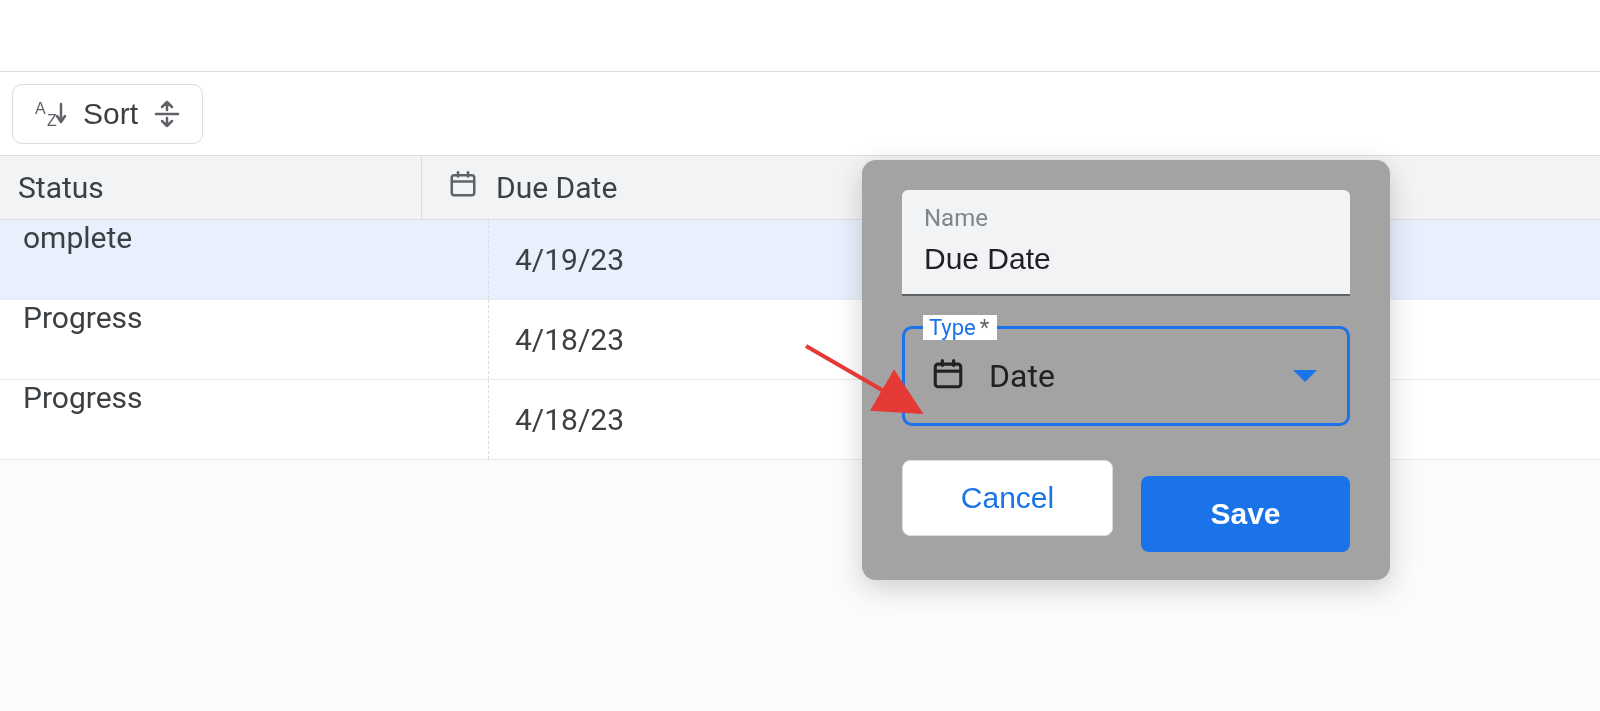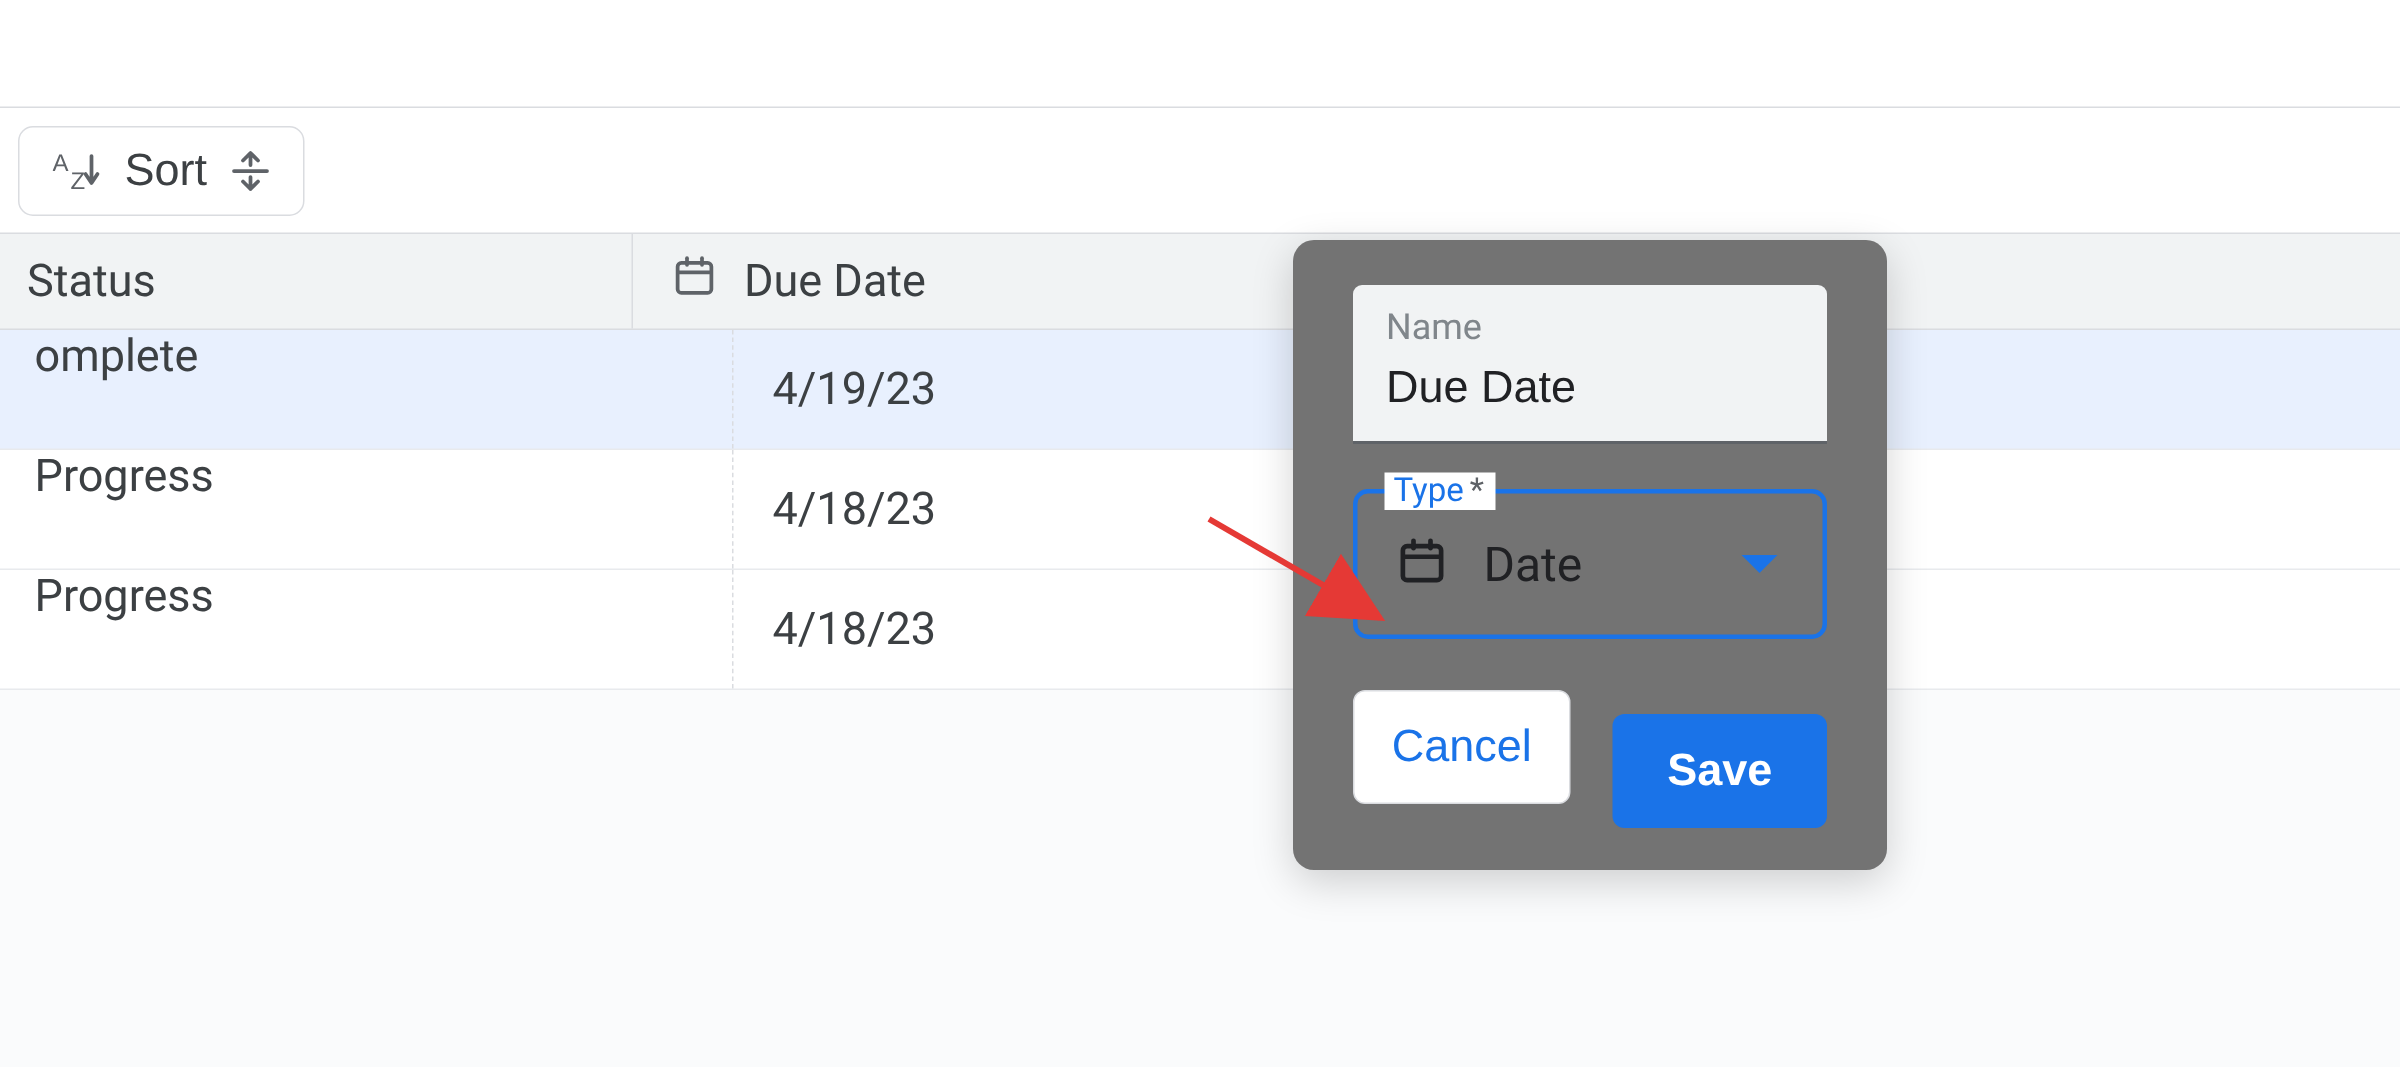"Name" .popover { background: #737373 -> #a3a3a3; width: 396px -> 528px }
